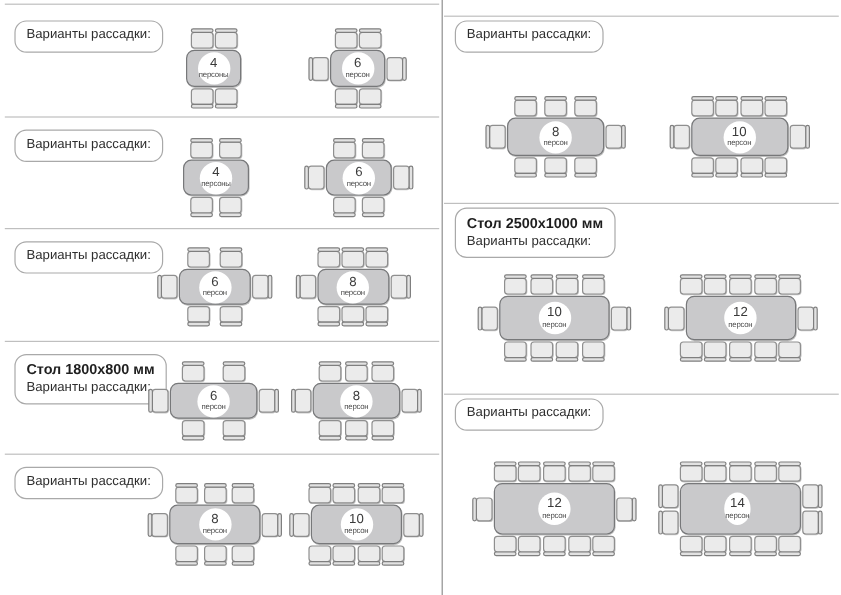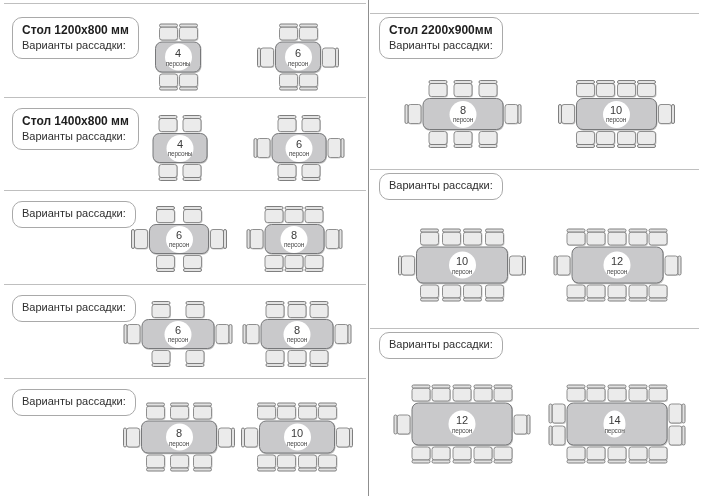"Стол 1200x800 мм" div.label-title { html: <div>Стол 1200x800 мм</div> -> none }
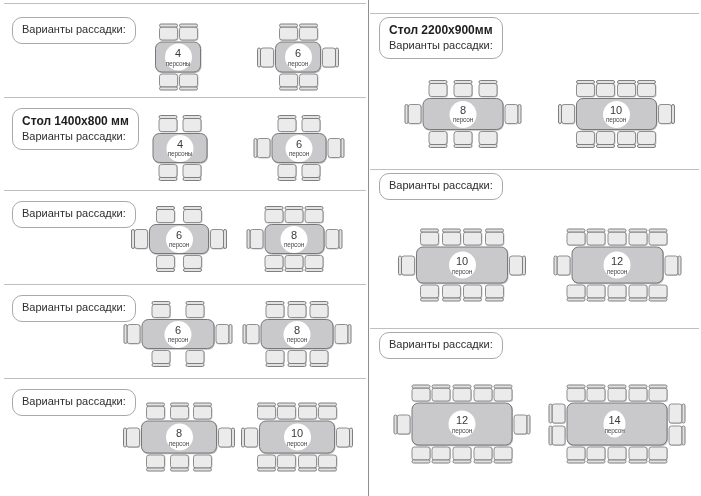"Стол 2200x900мм" div.label-title { html: <div>Стол 2200x900мм</div> -> none }
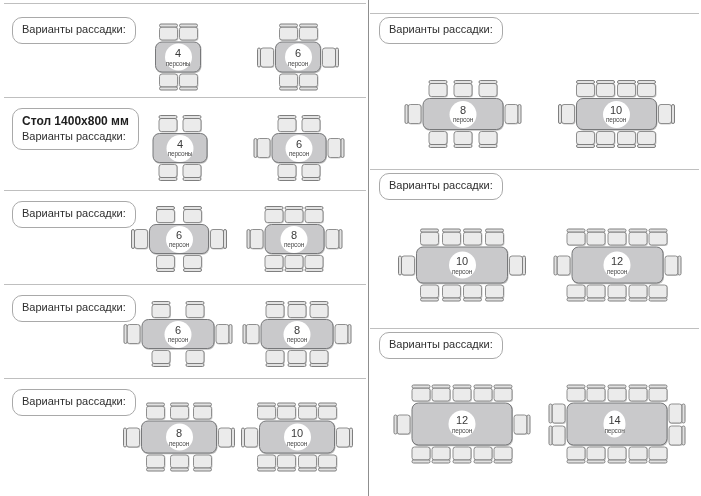"Стол 1400x800 мм" div.label-title { html: <div>Стол 1400x800 мм</div> -> none }
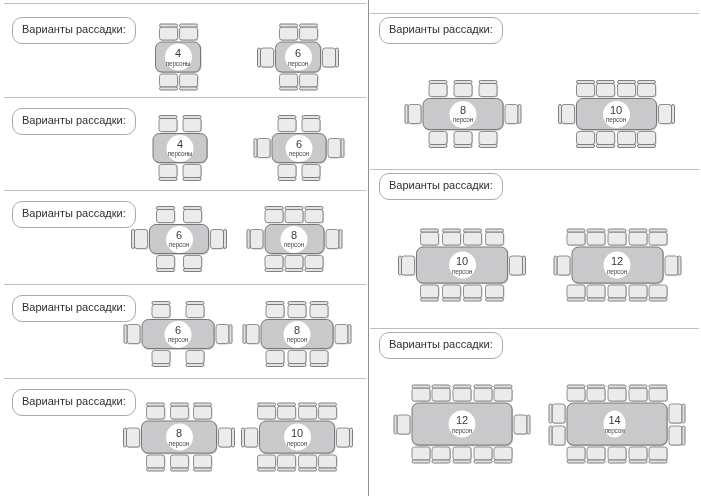"Стол 2500x1000 мм" div.label-title { html: none -> <div>Стол 2500x1000 мм</div> }
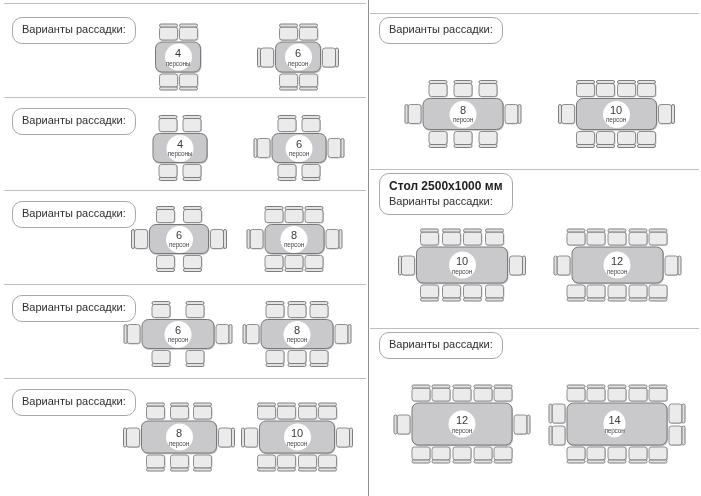"Стол 1800x800 мм" div.label-title { html: none -> <div>Стол 1800x800 мм</div> }
